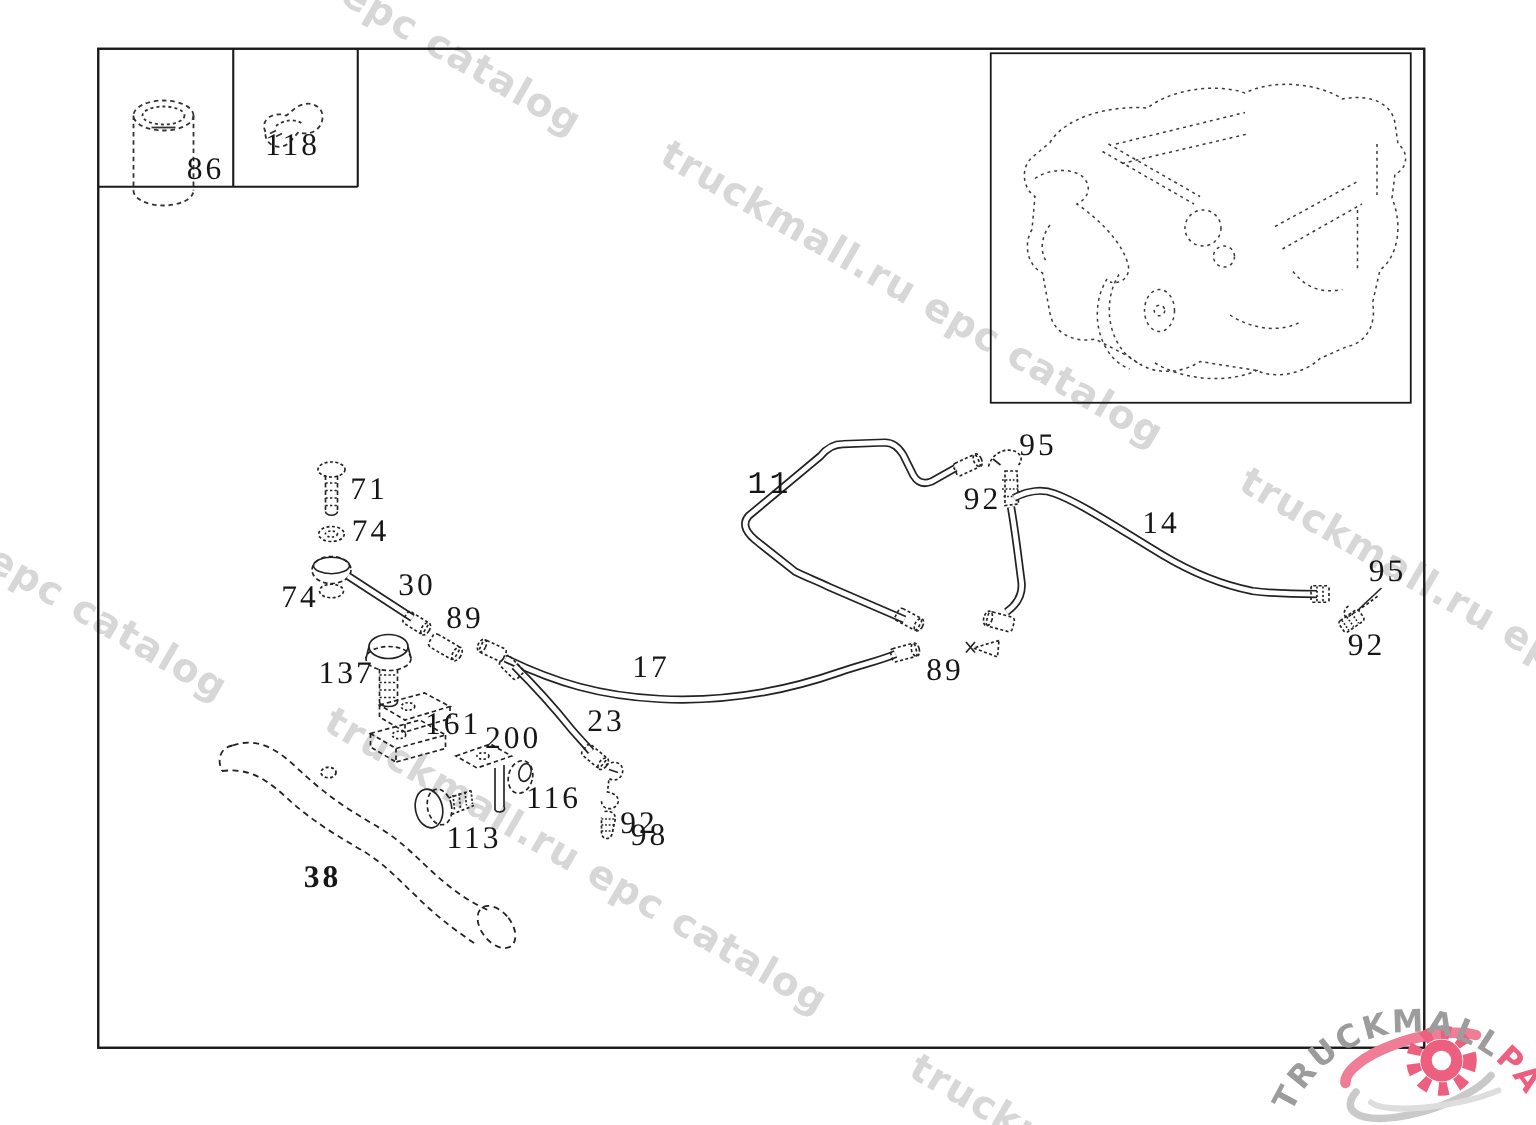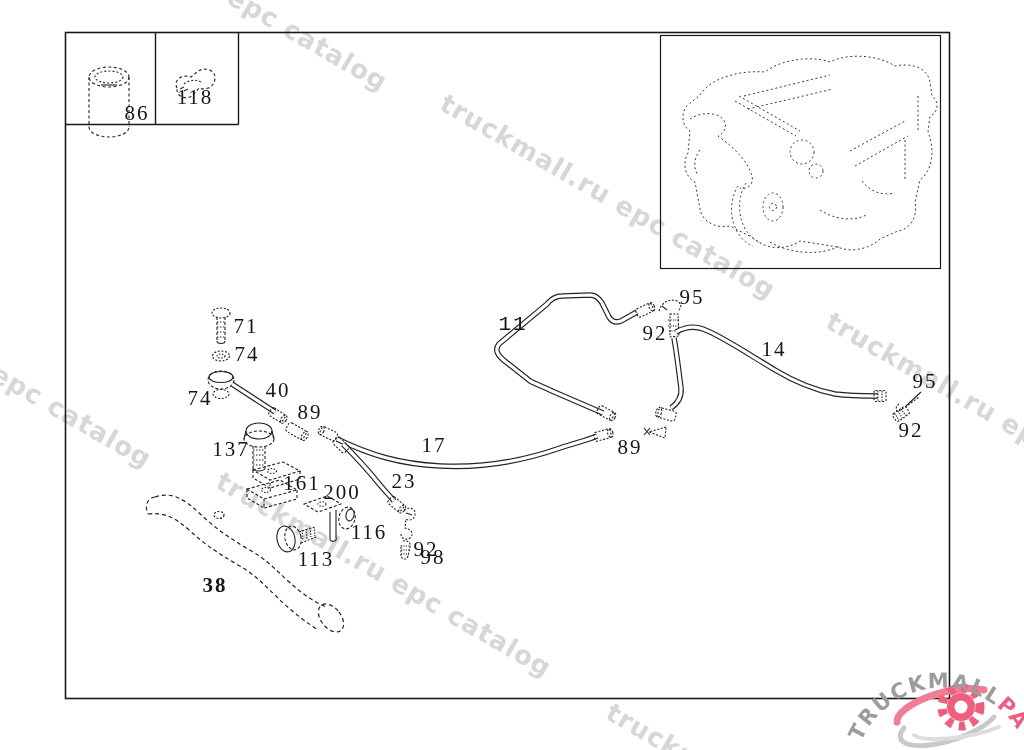"40" div.plabel { text: 40 -> 30 }
